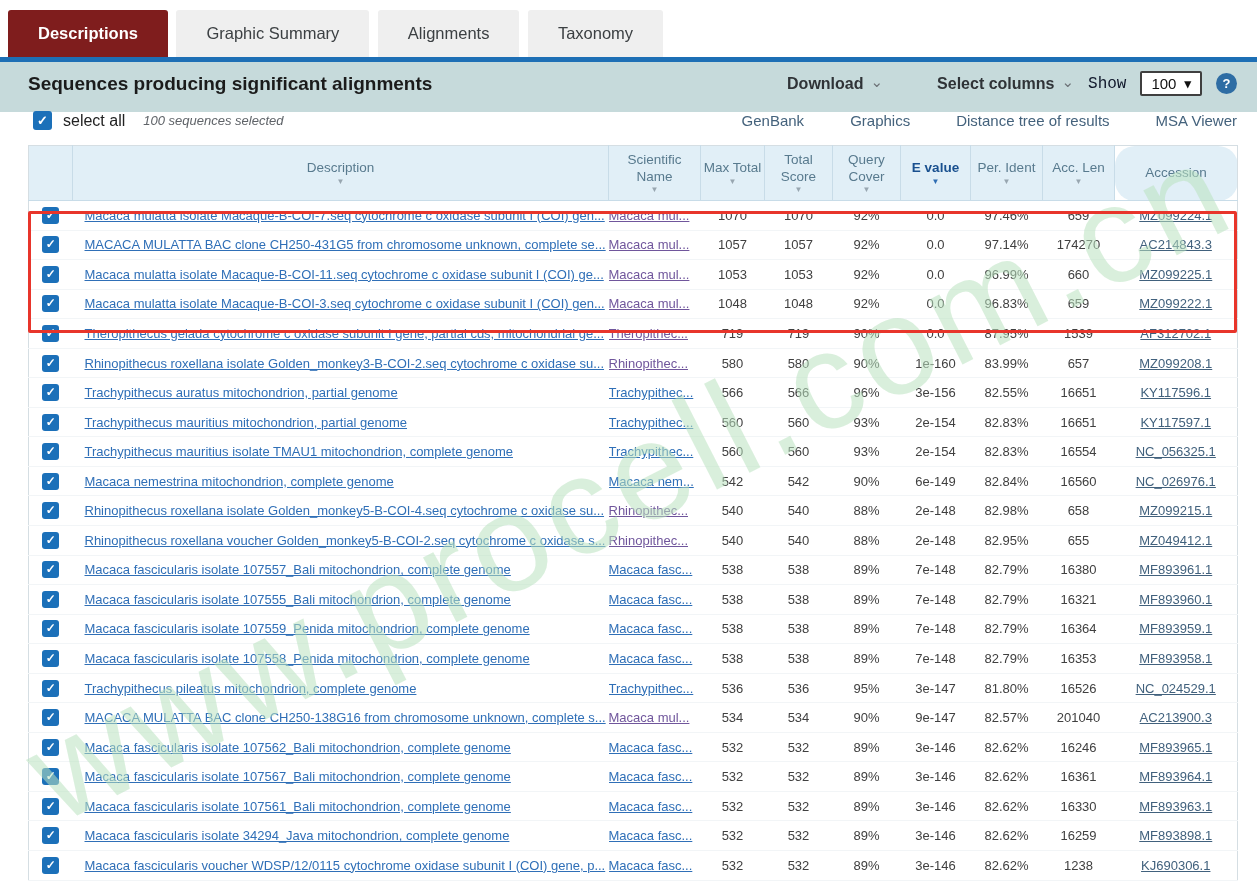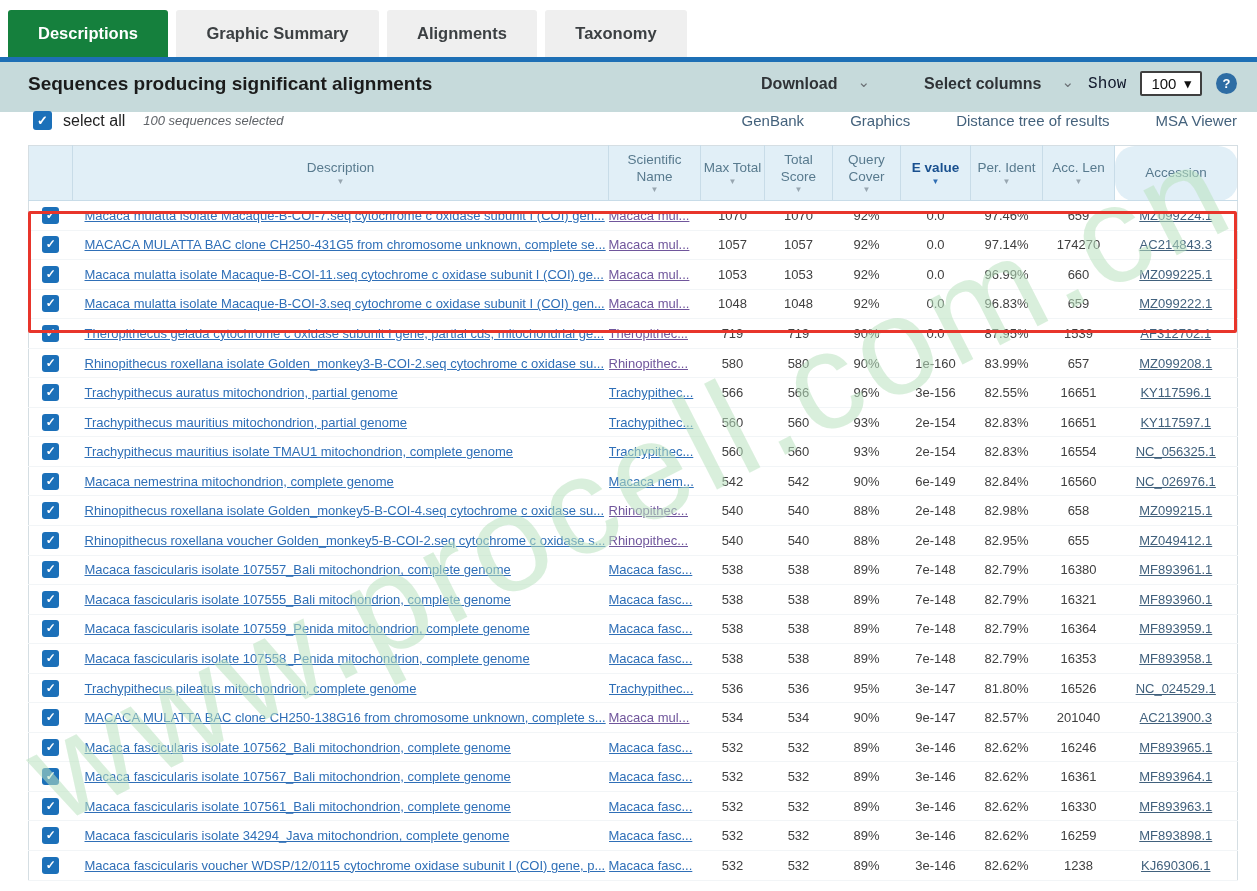"Descriptions" .tab.active { background: #15803d -> #7f1d1d }
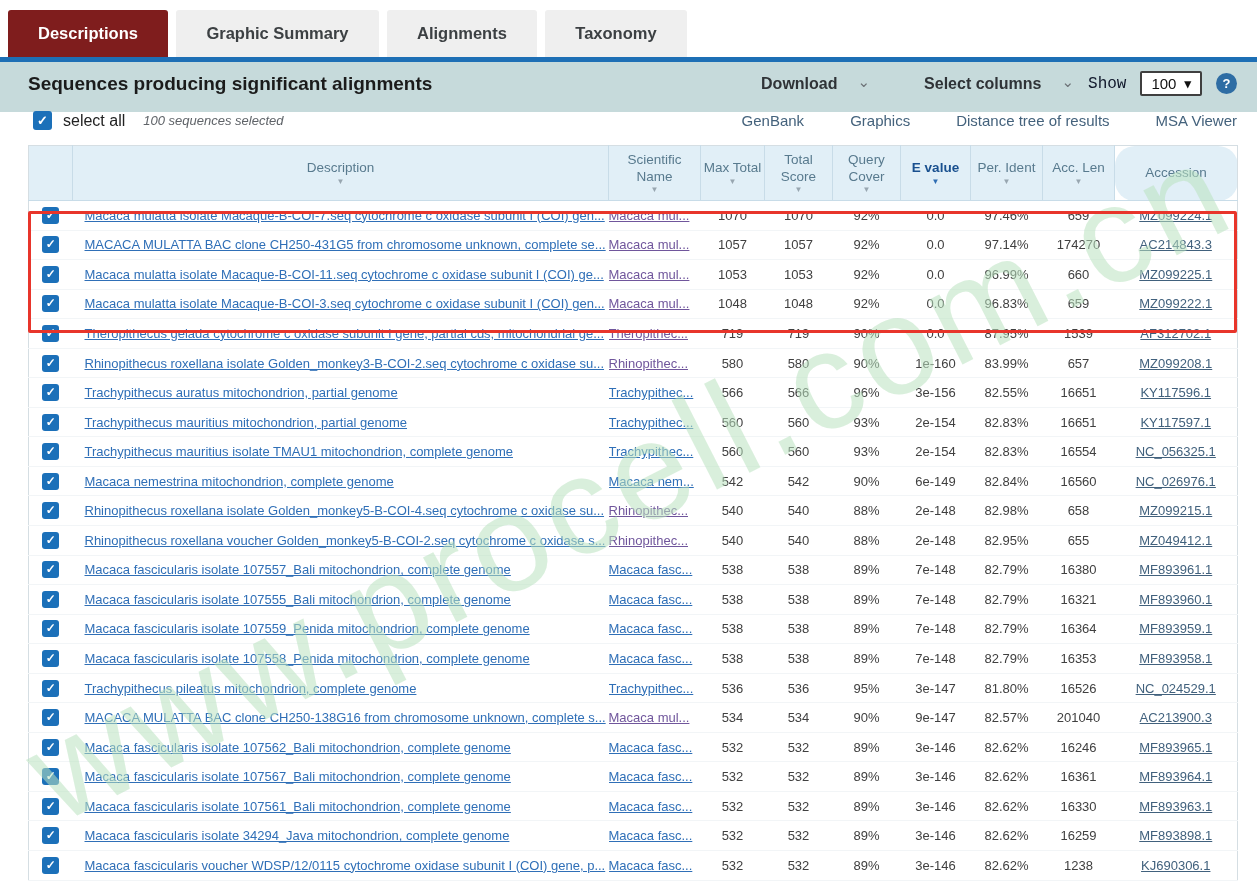"Graphic Summary" .tab { font-weight: bold -> none }
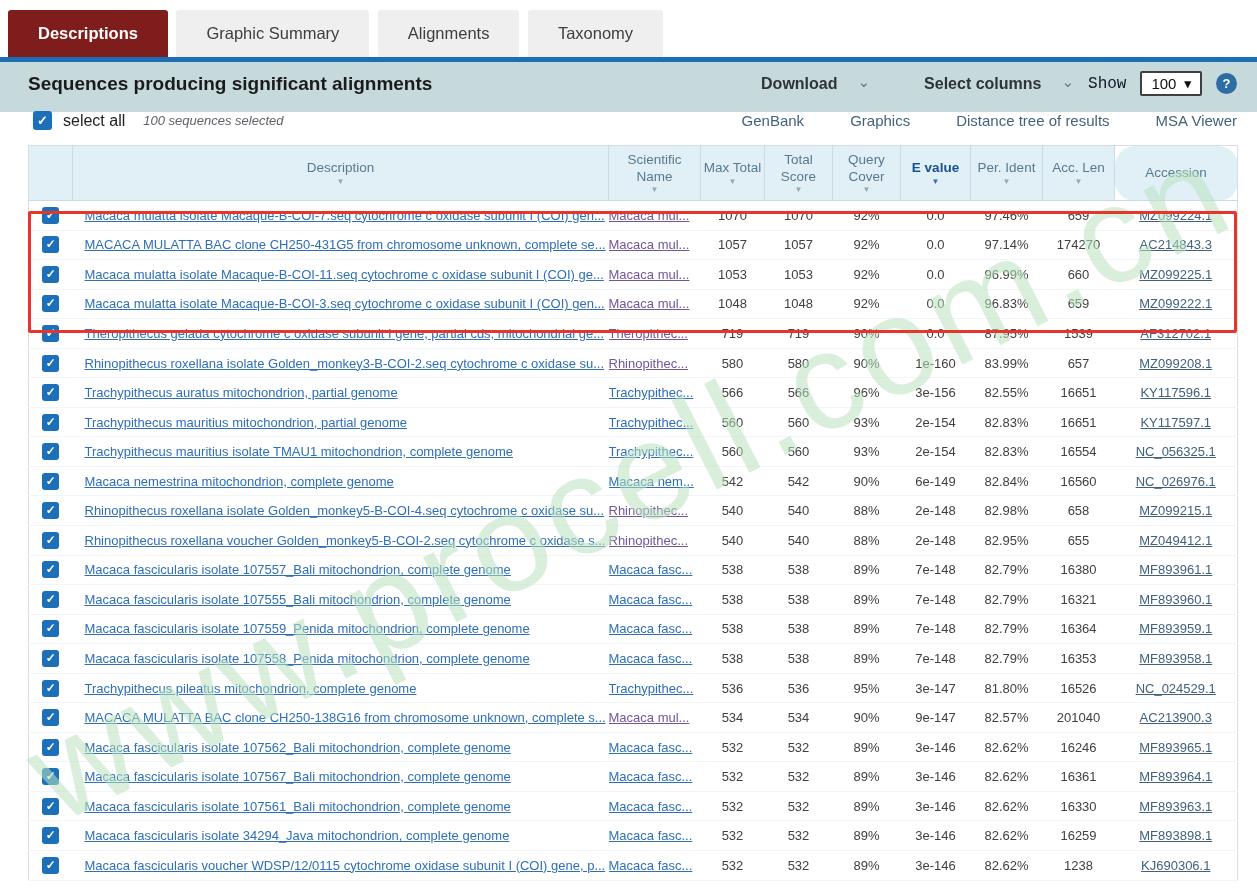"Download" .tb-menu { gap: 20px -> 7px }
